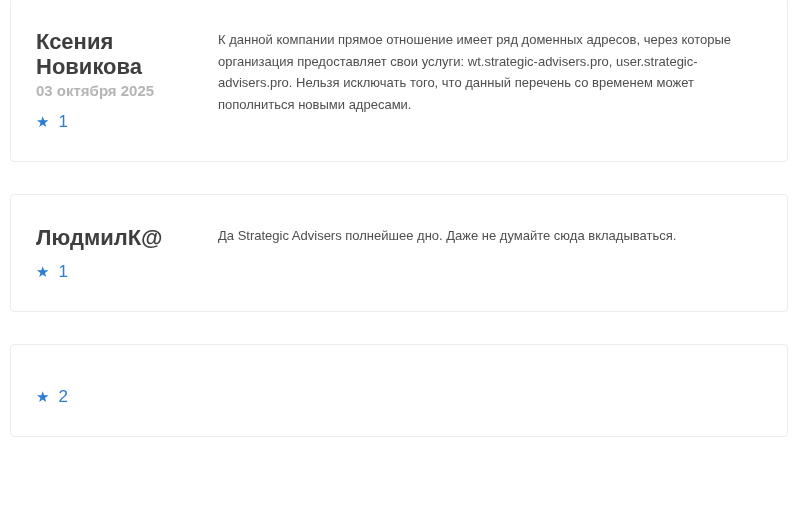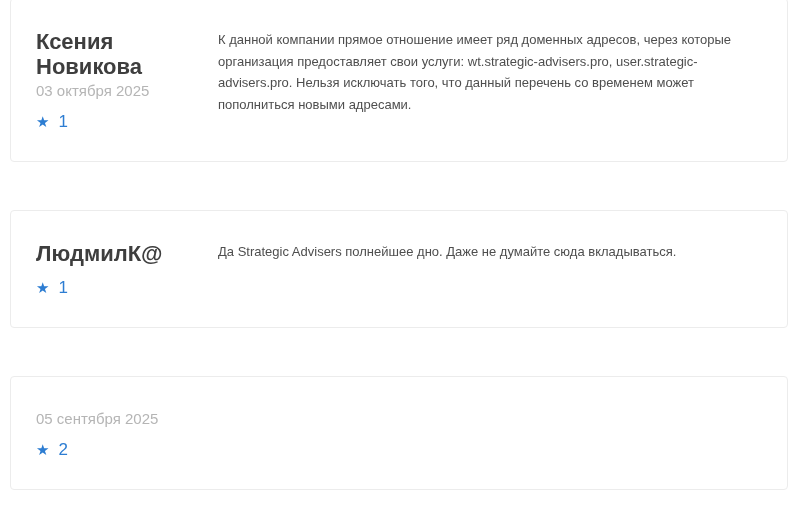"03 октября 2025" .review-date { font-weight: none -> bold }
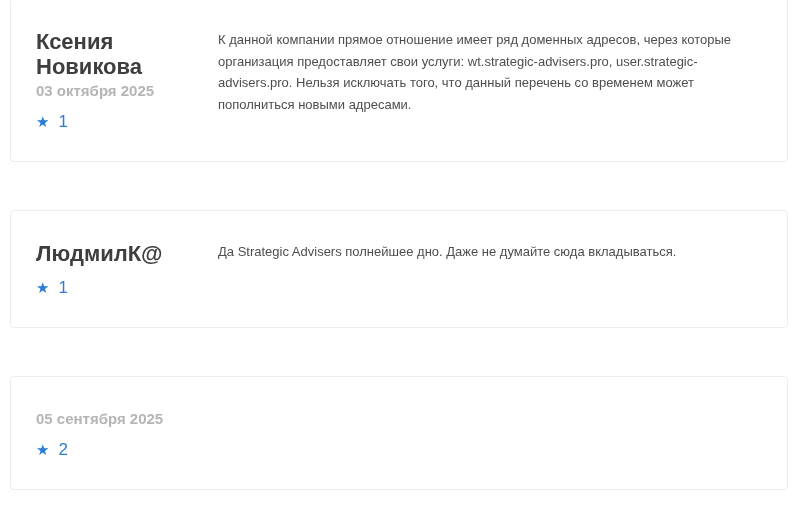"ЛюдмилК@" .review-card + .review-card { margin-top: 48px -> 32px }
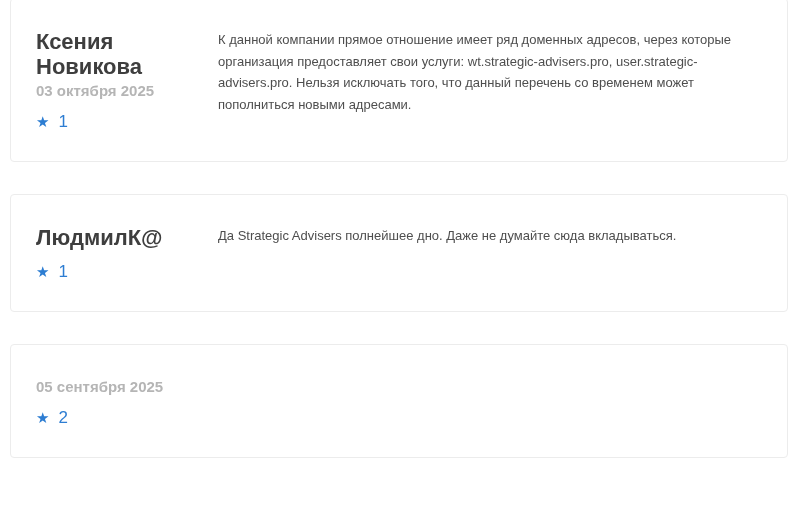"05 сентября 2025" div.review-date { html: <div>05 сентября 2025</div> -> none }
